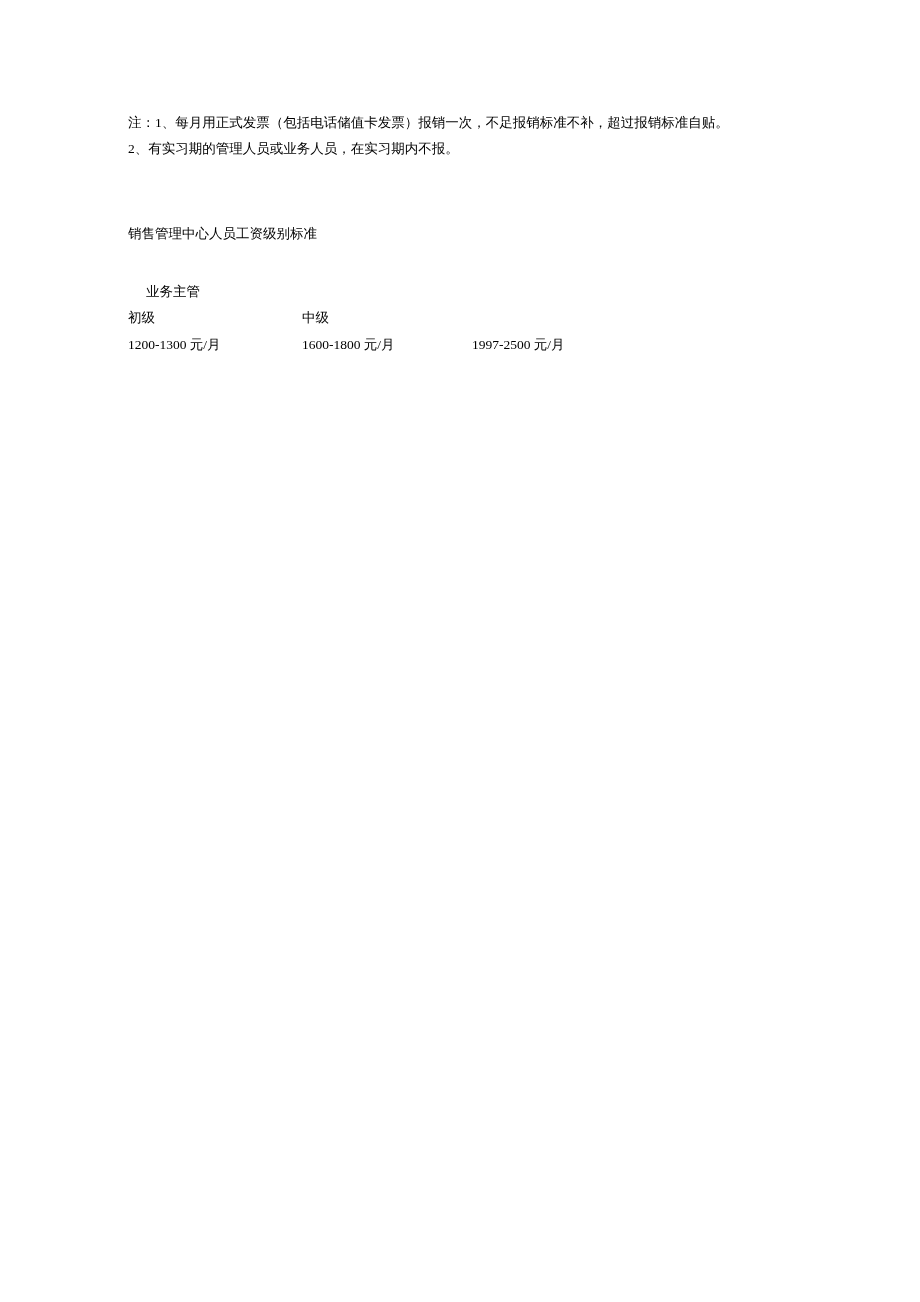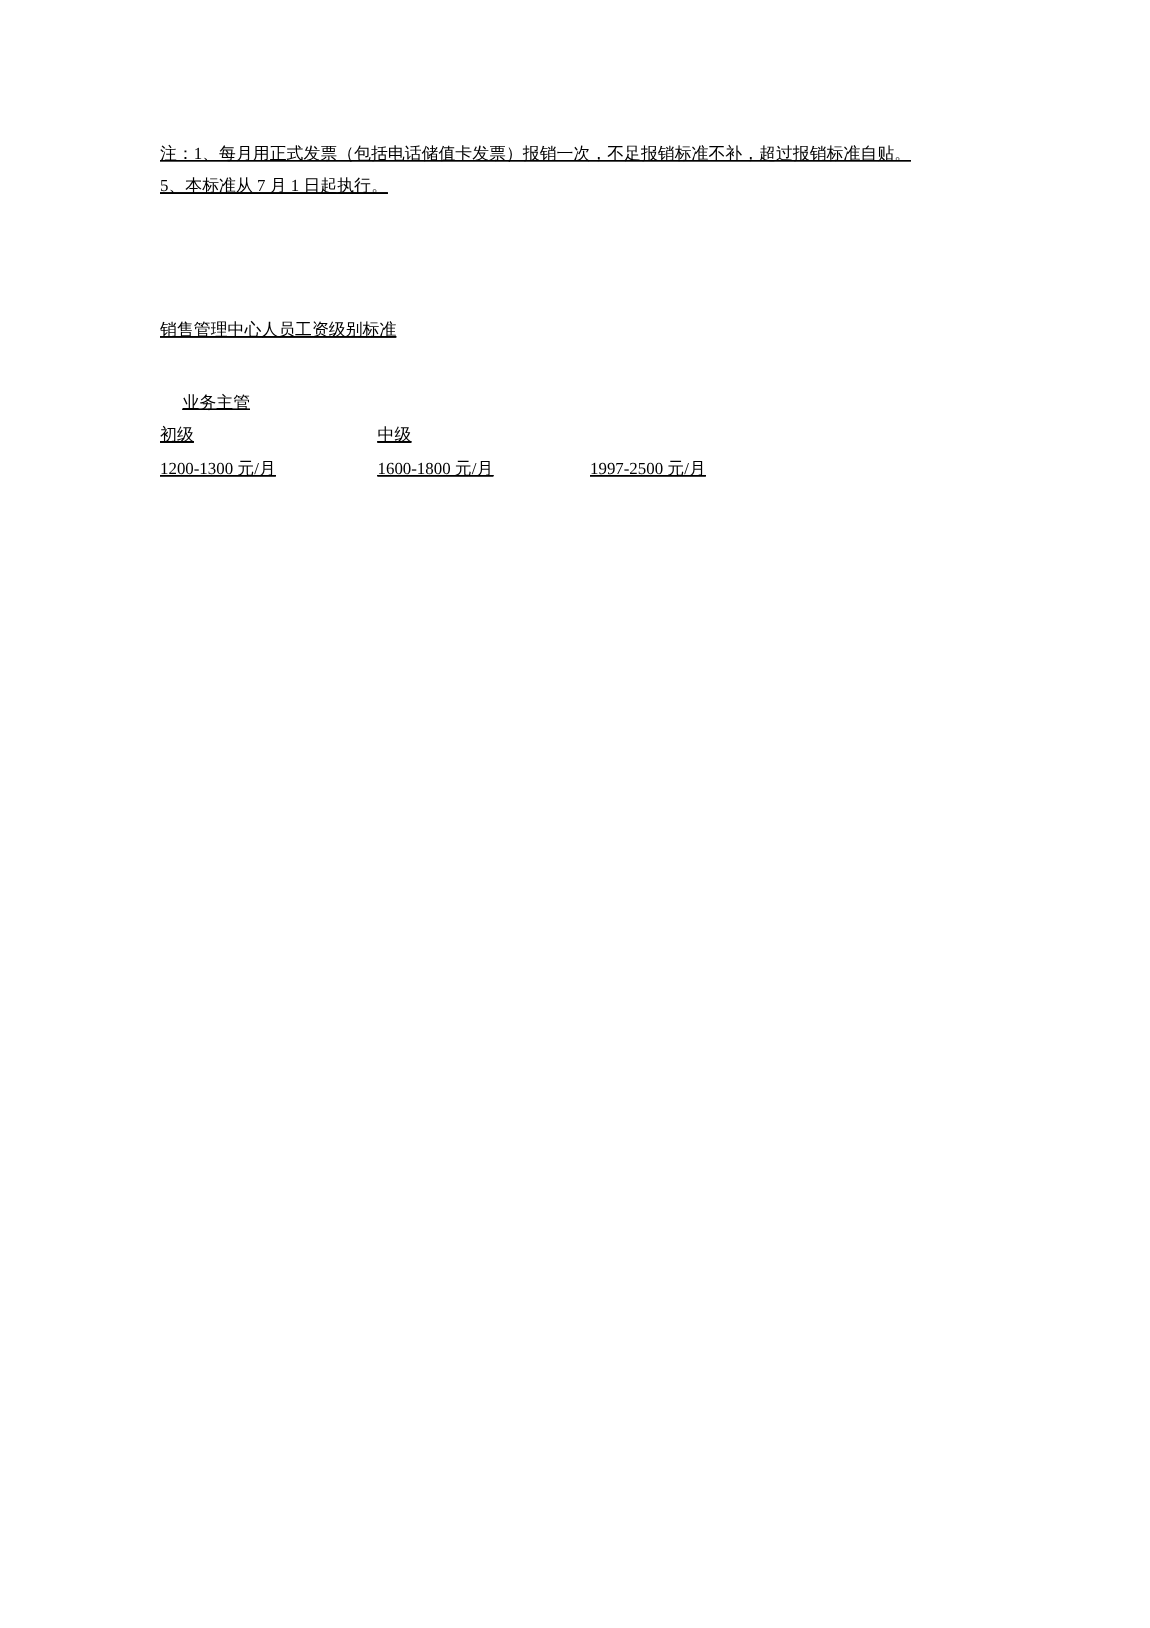"注：1、每月用正式发票（包括电话储值卡发票）报销一次，不足报销标准不补，超过报销" * { text-decoration: underline -> none }
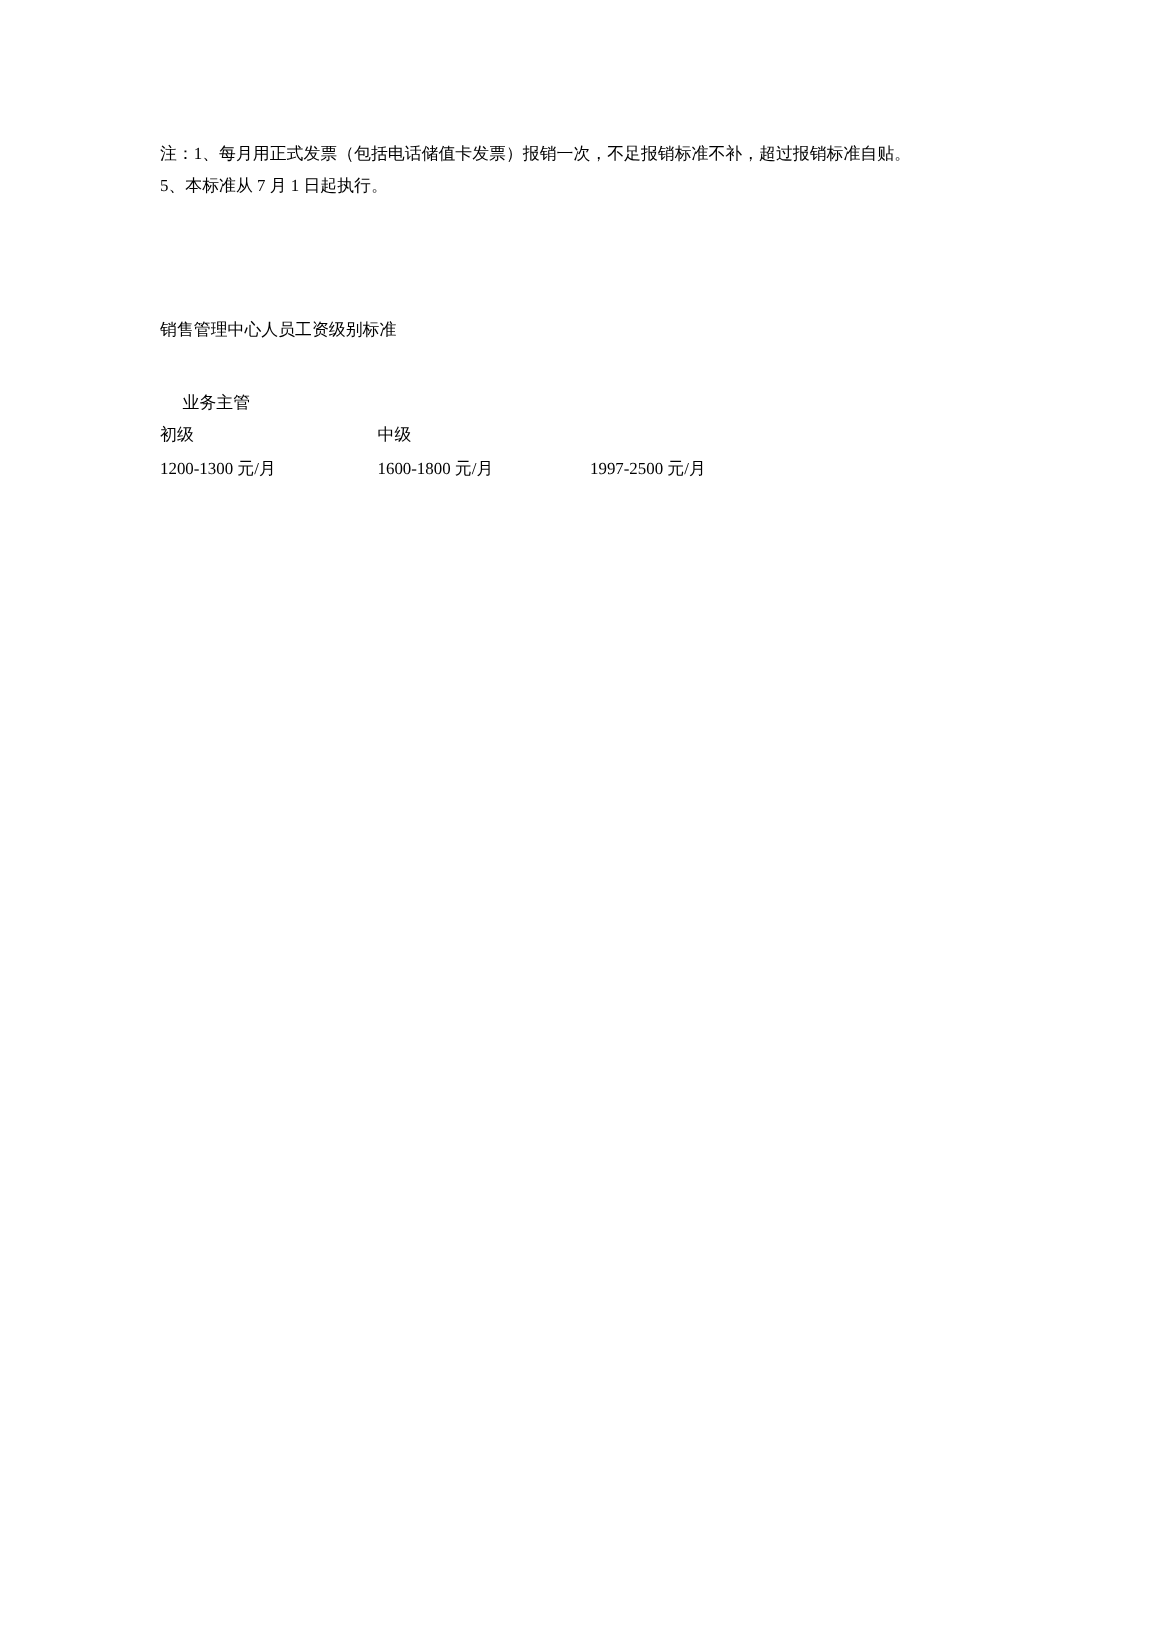"2、有实习期的管理人员或业务人员，在实习期内不报。" p { html: none -> <p>2、有实习期的管理人员或业务人员，在实习期内不报。</p> }
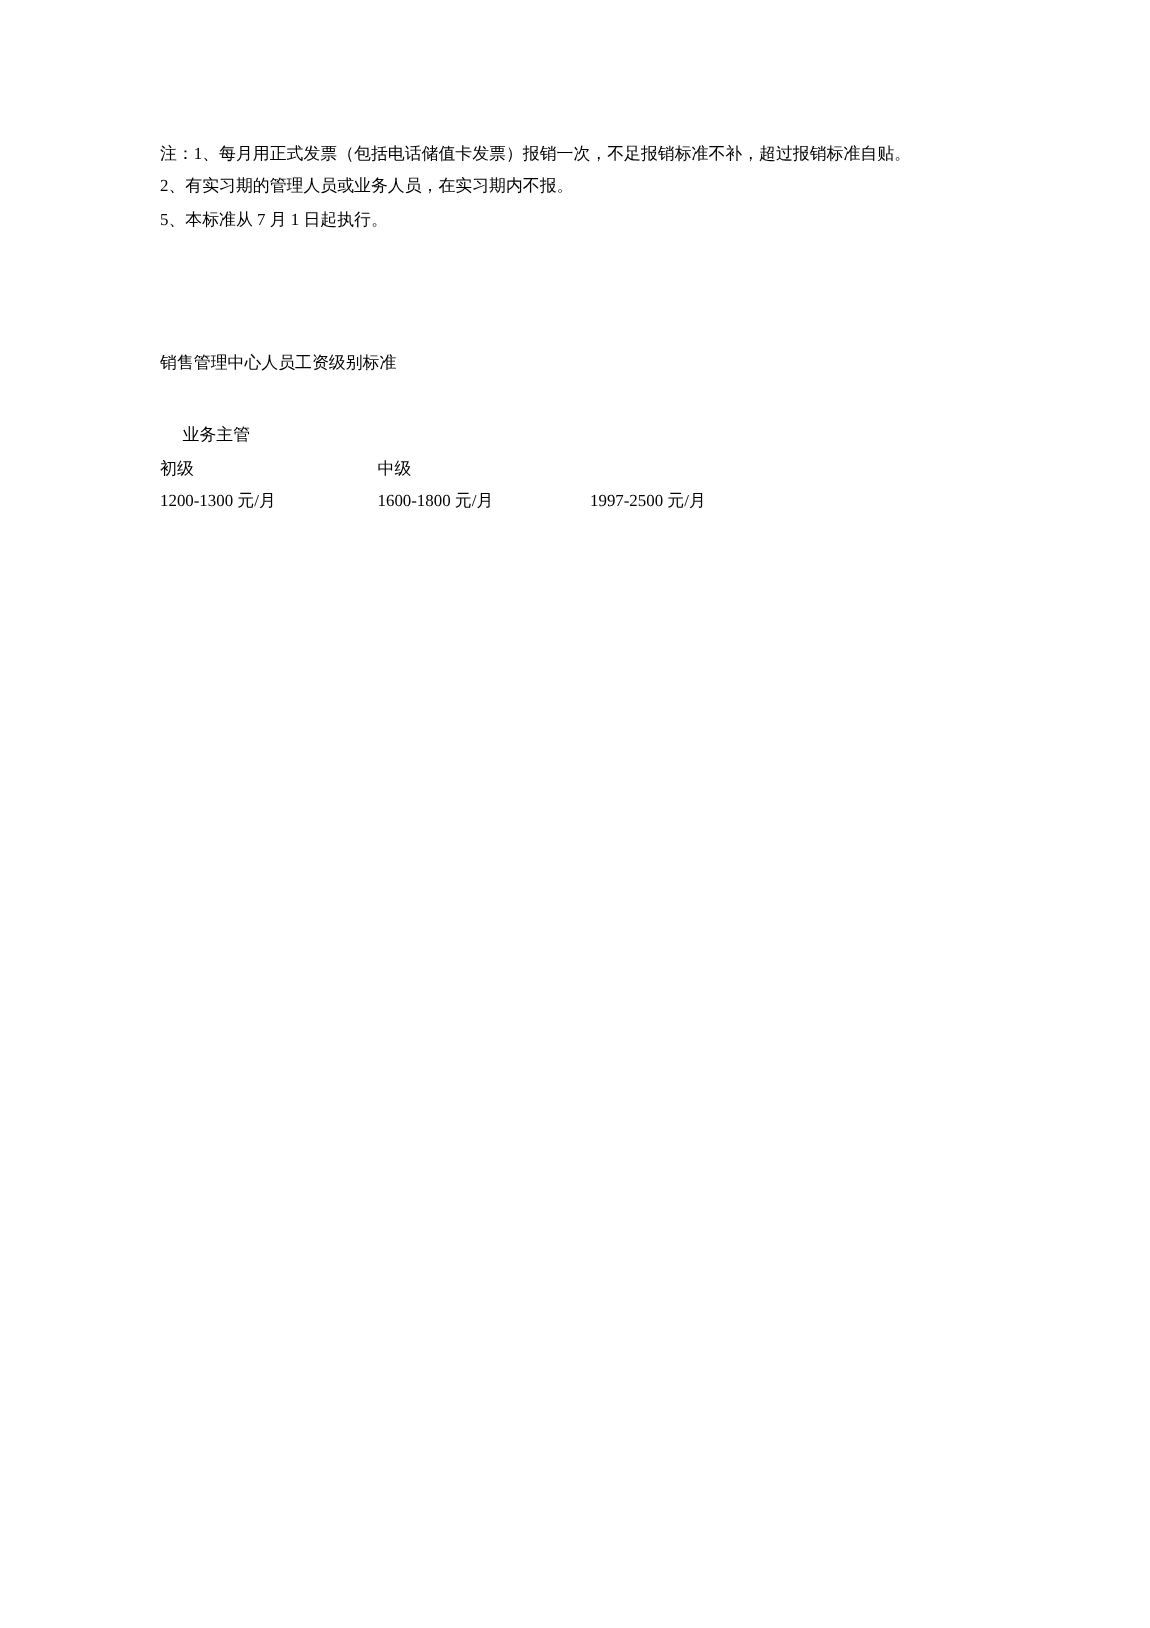"5、本标准从 7 月 1 日起执行。" p { html: <p>5、本标准从 7 月 1 日起执行。</p> -> none }
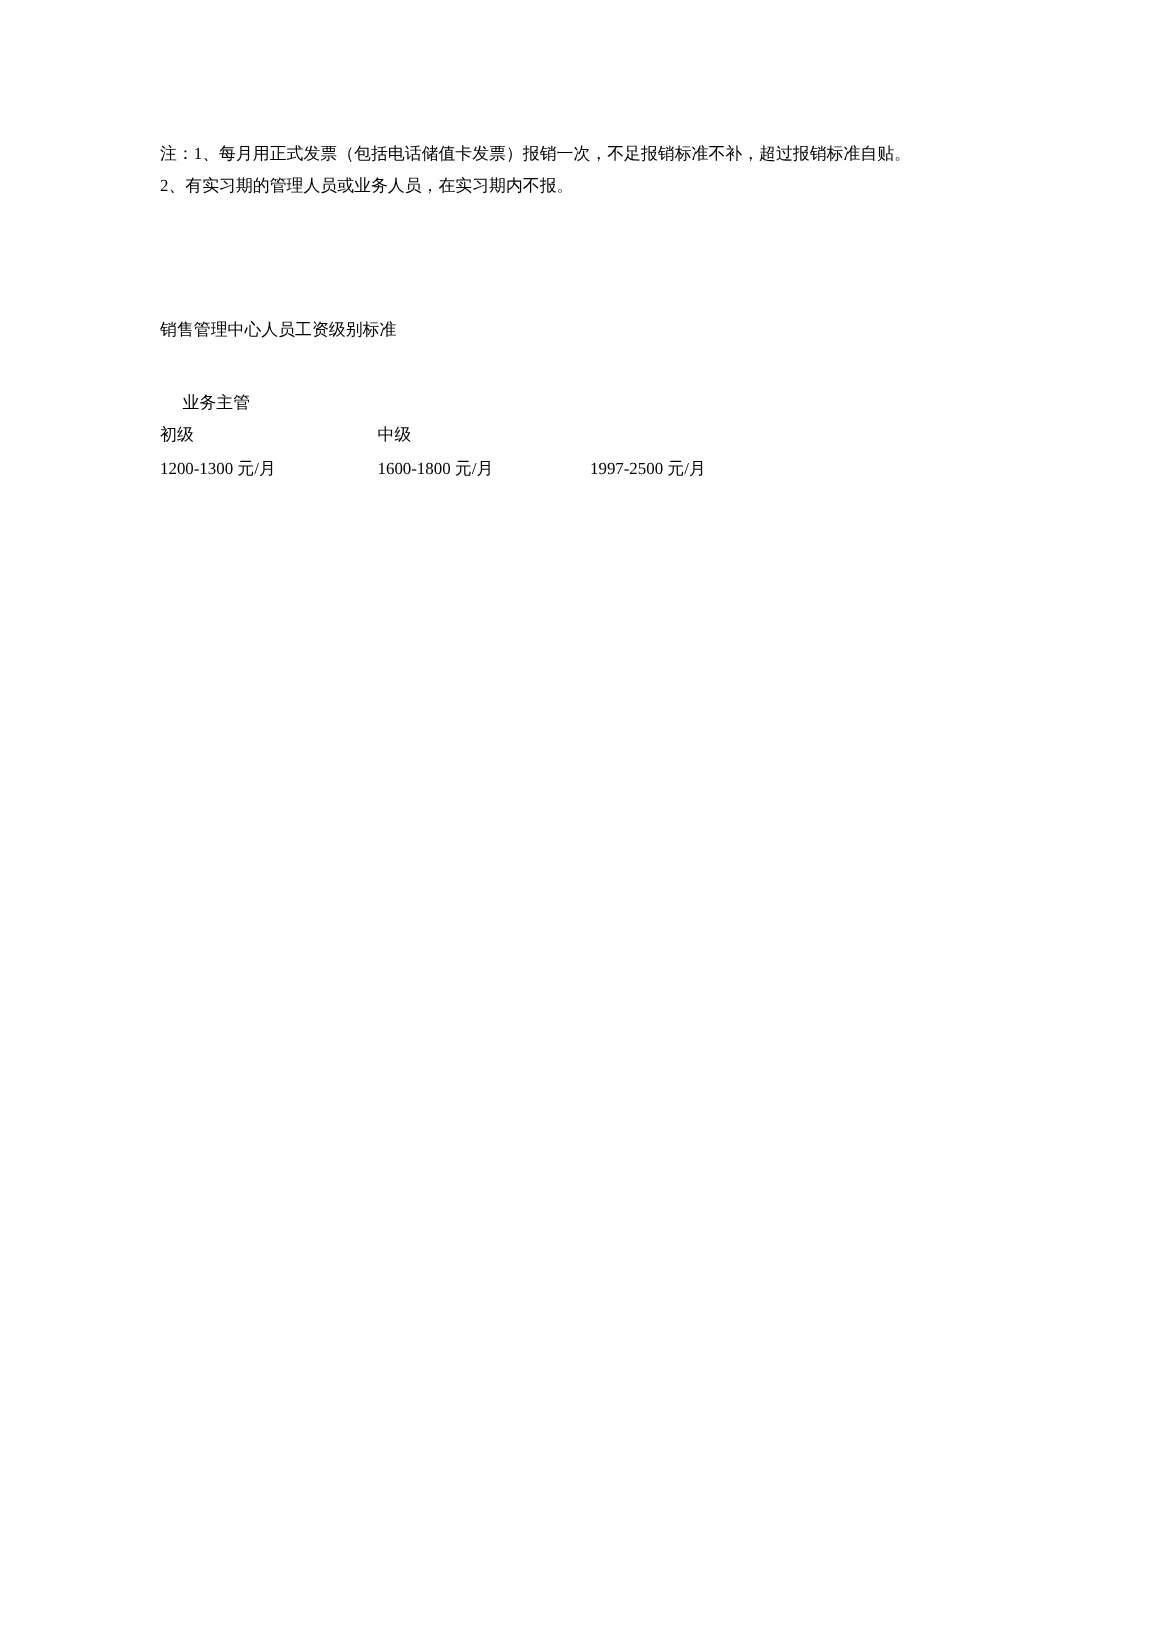"销售管理中心人员工资级别标准" .section-title { margin-top: 88px -> 58px }
